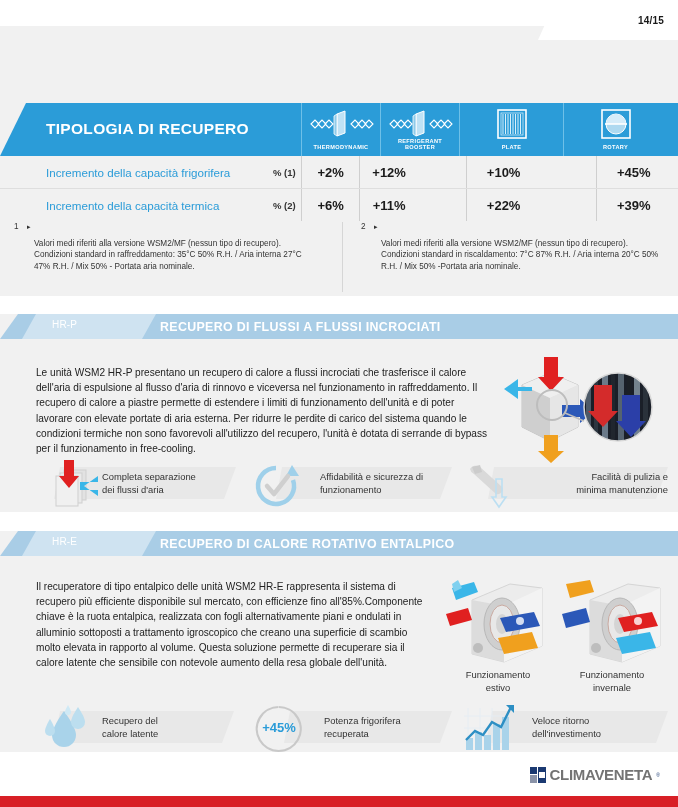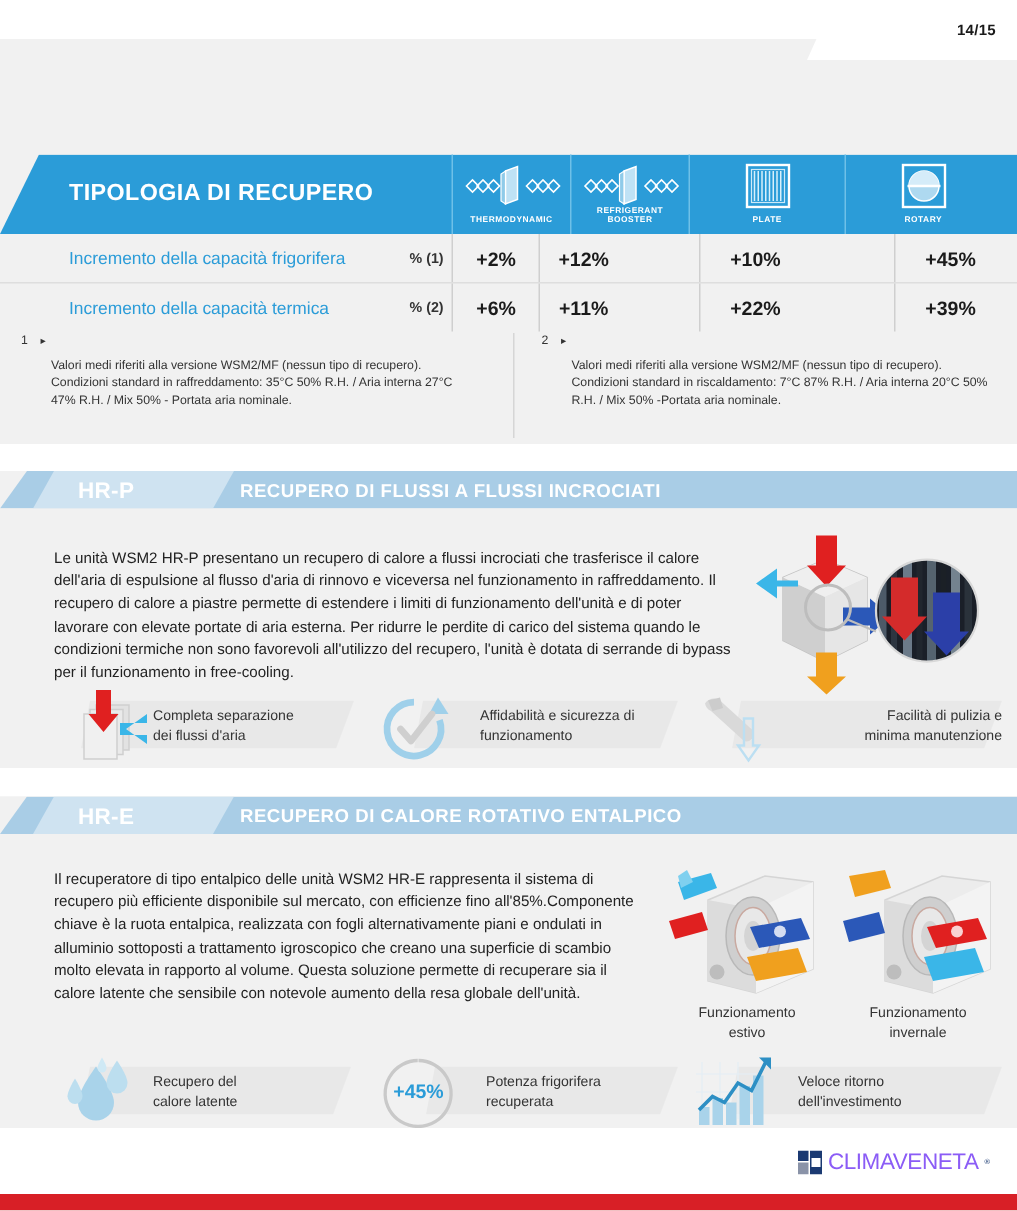"HR-P" .banner-code { font-size: 15px -> 10px; font-weight: bold -> normal }
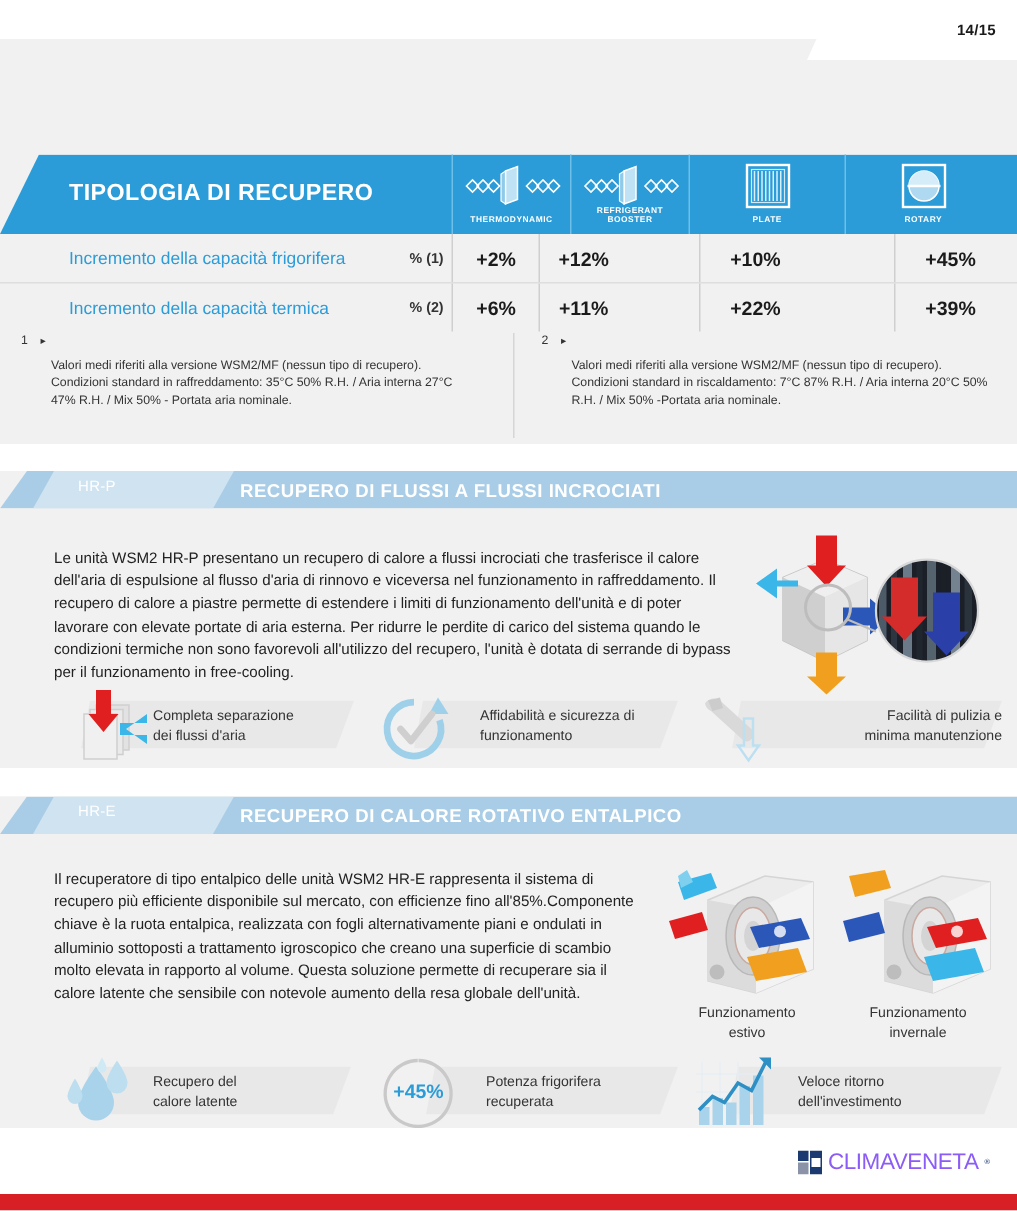"CLIMAVENETA" .logo-text { color: #8b5cf6 -> #737373; font-weight: normal -> bold }
